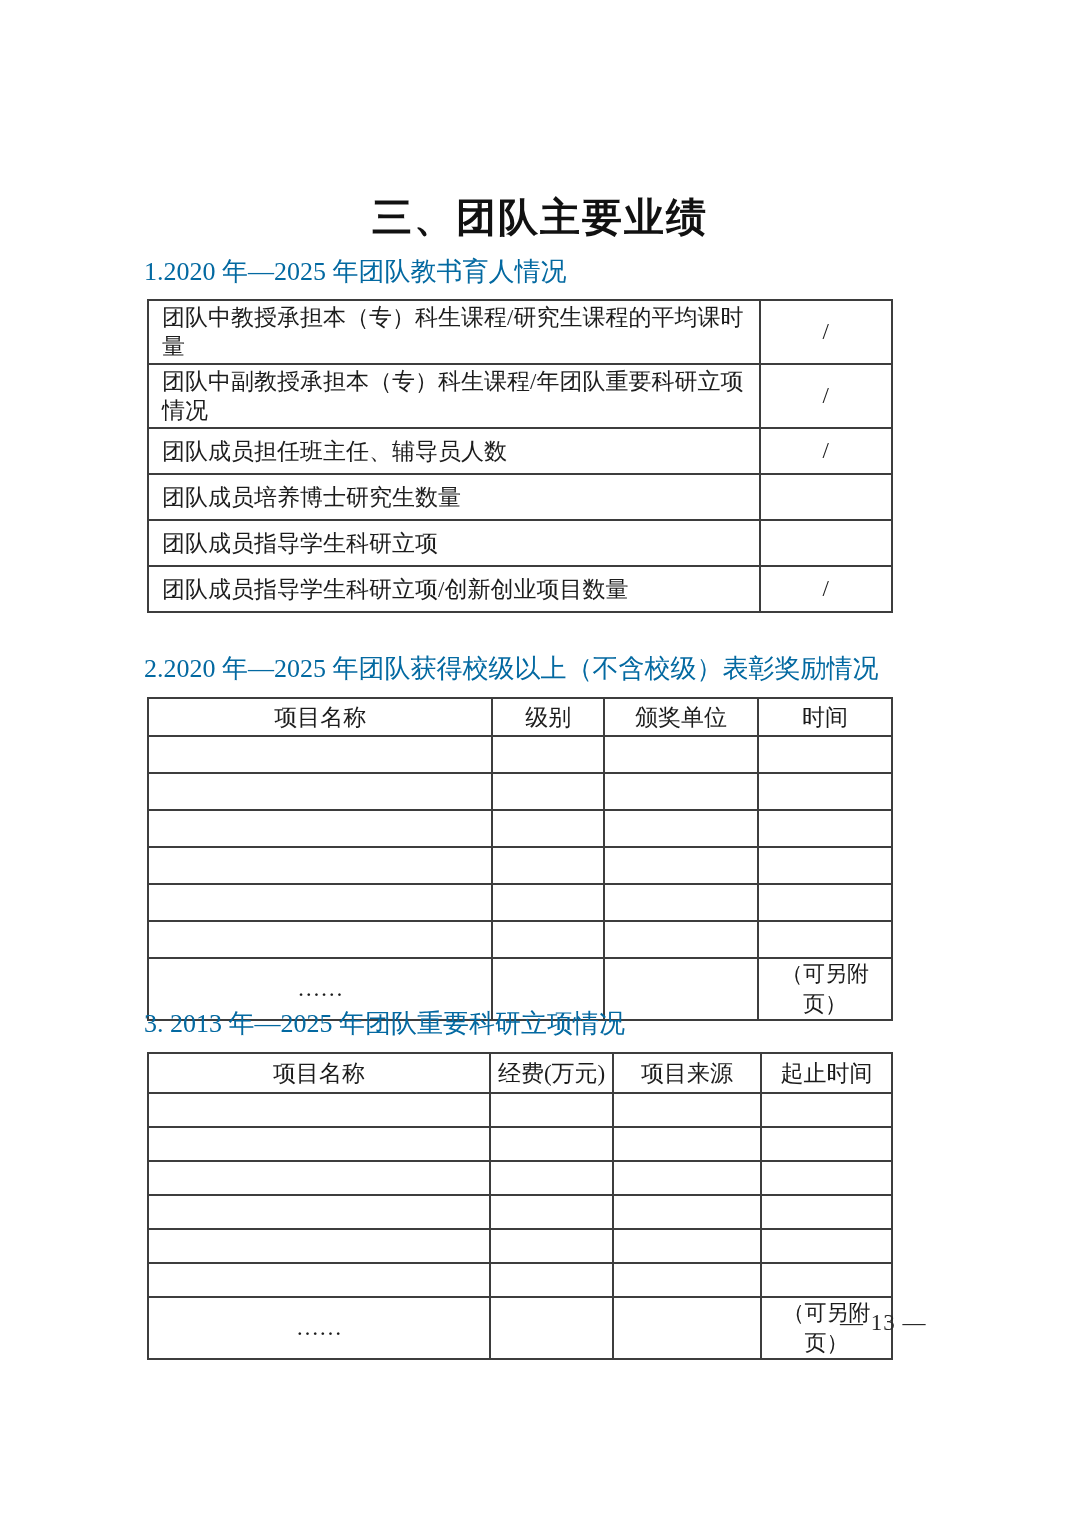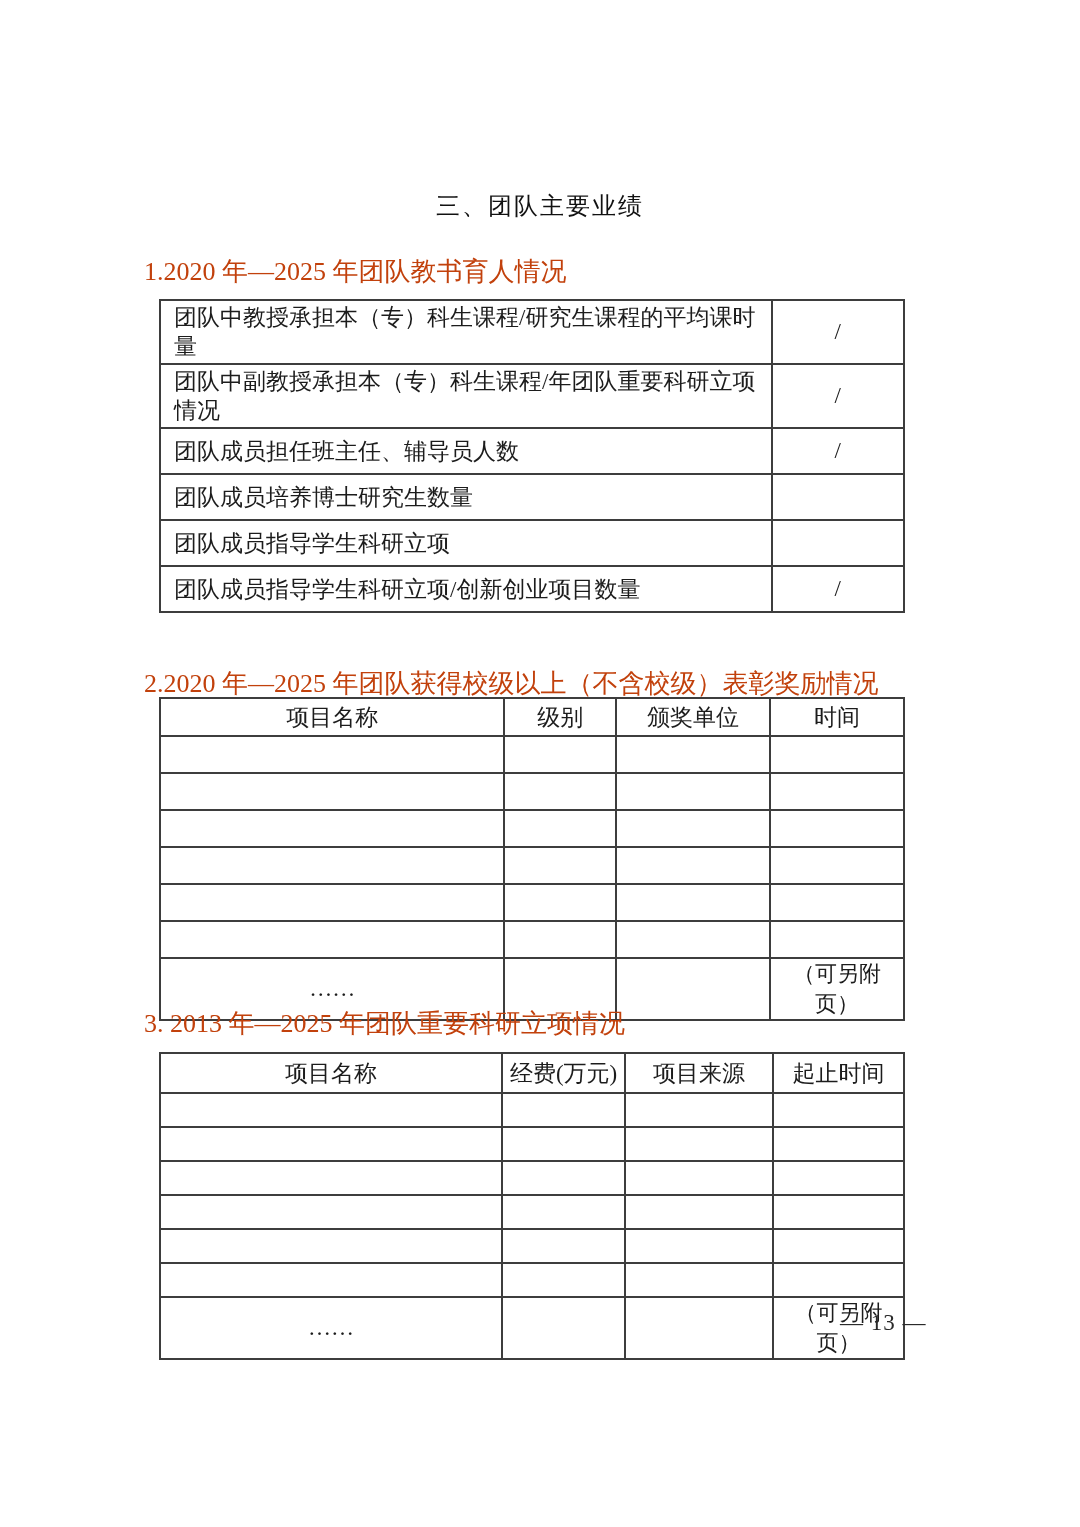"三、团队主要业绩" .doc-title { font-size: 24px -> 40px; font-weight: normal -> bold }
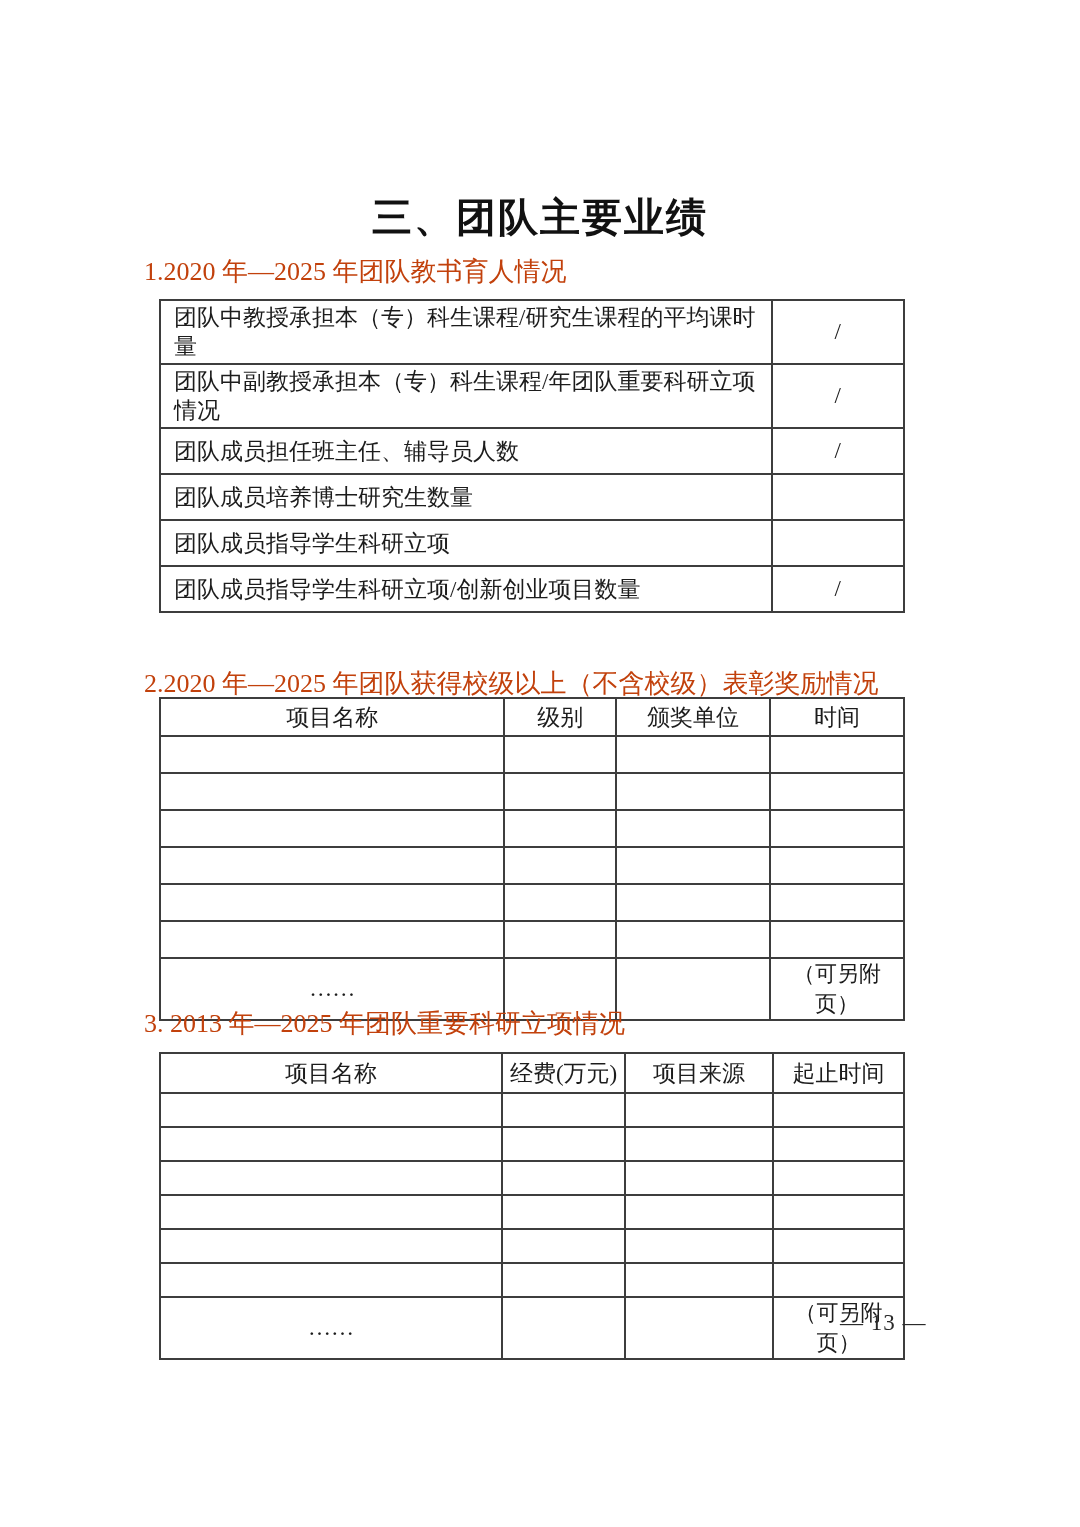"1.2020 年—2025 年团队教书育人情况" .section-heading { color: #c2410c -> #0369a1 }
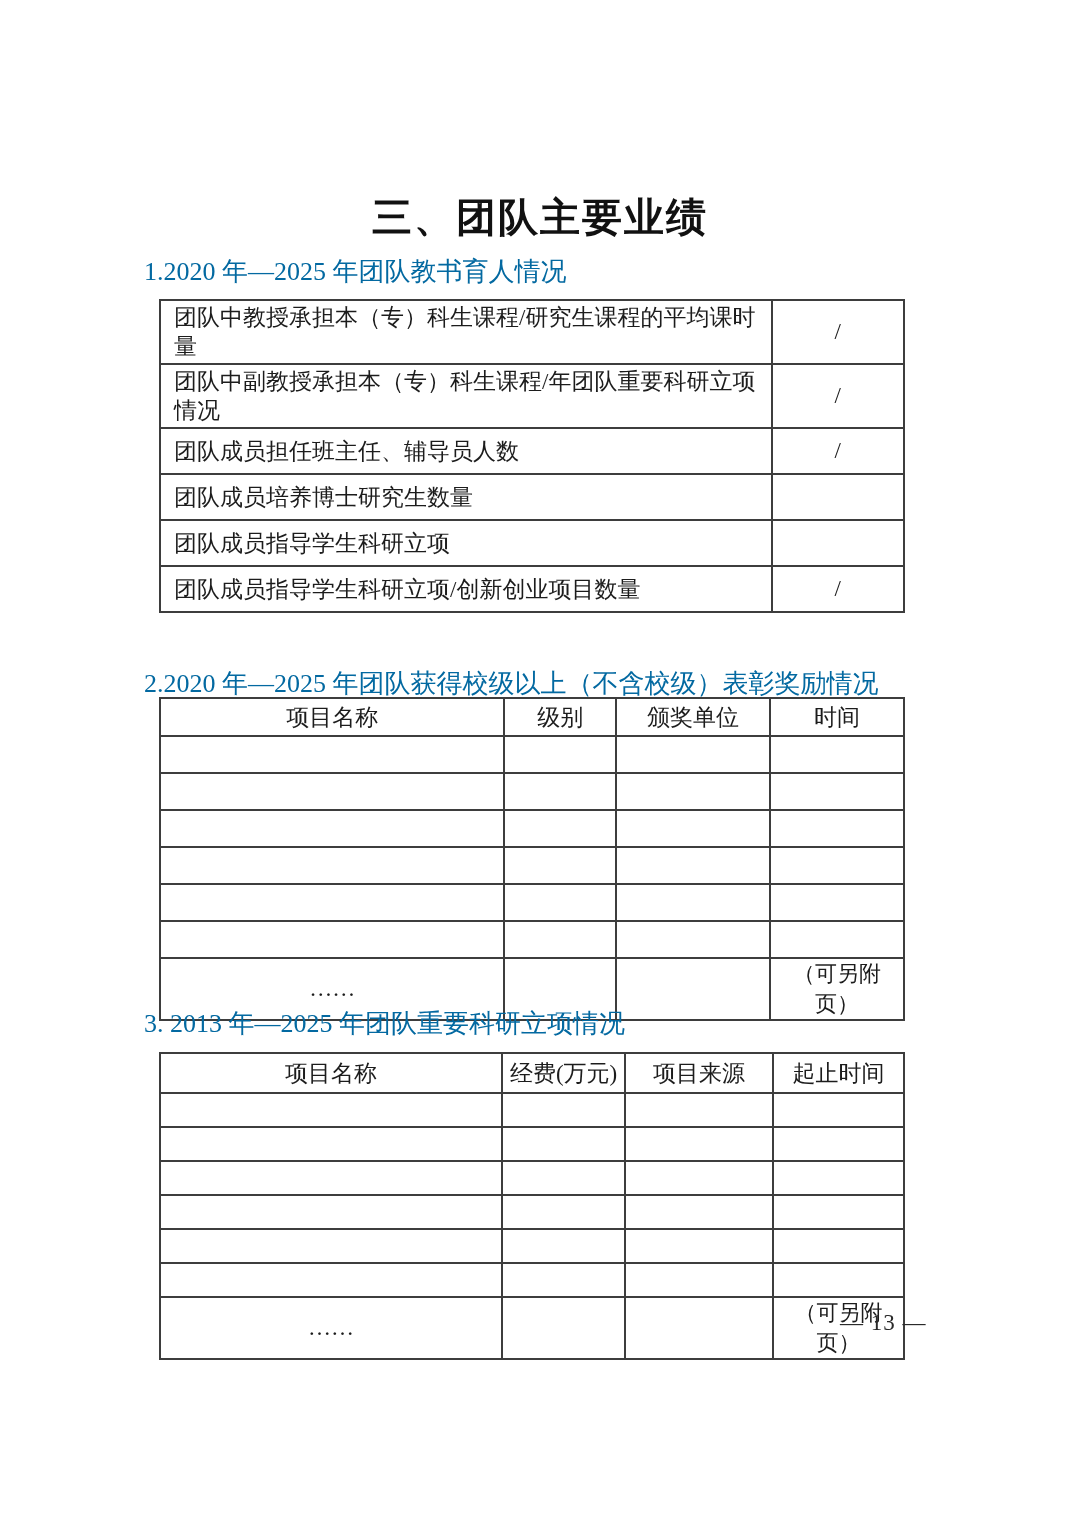"团队中教授承担本（专）科生课程/研究生课程的平均课时量" table { left: 159px -> 147px }
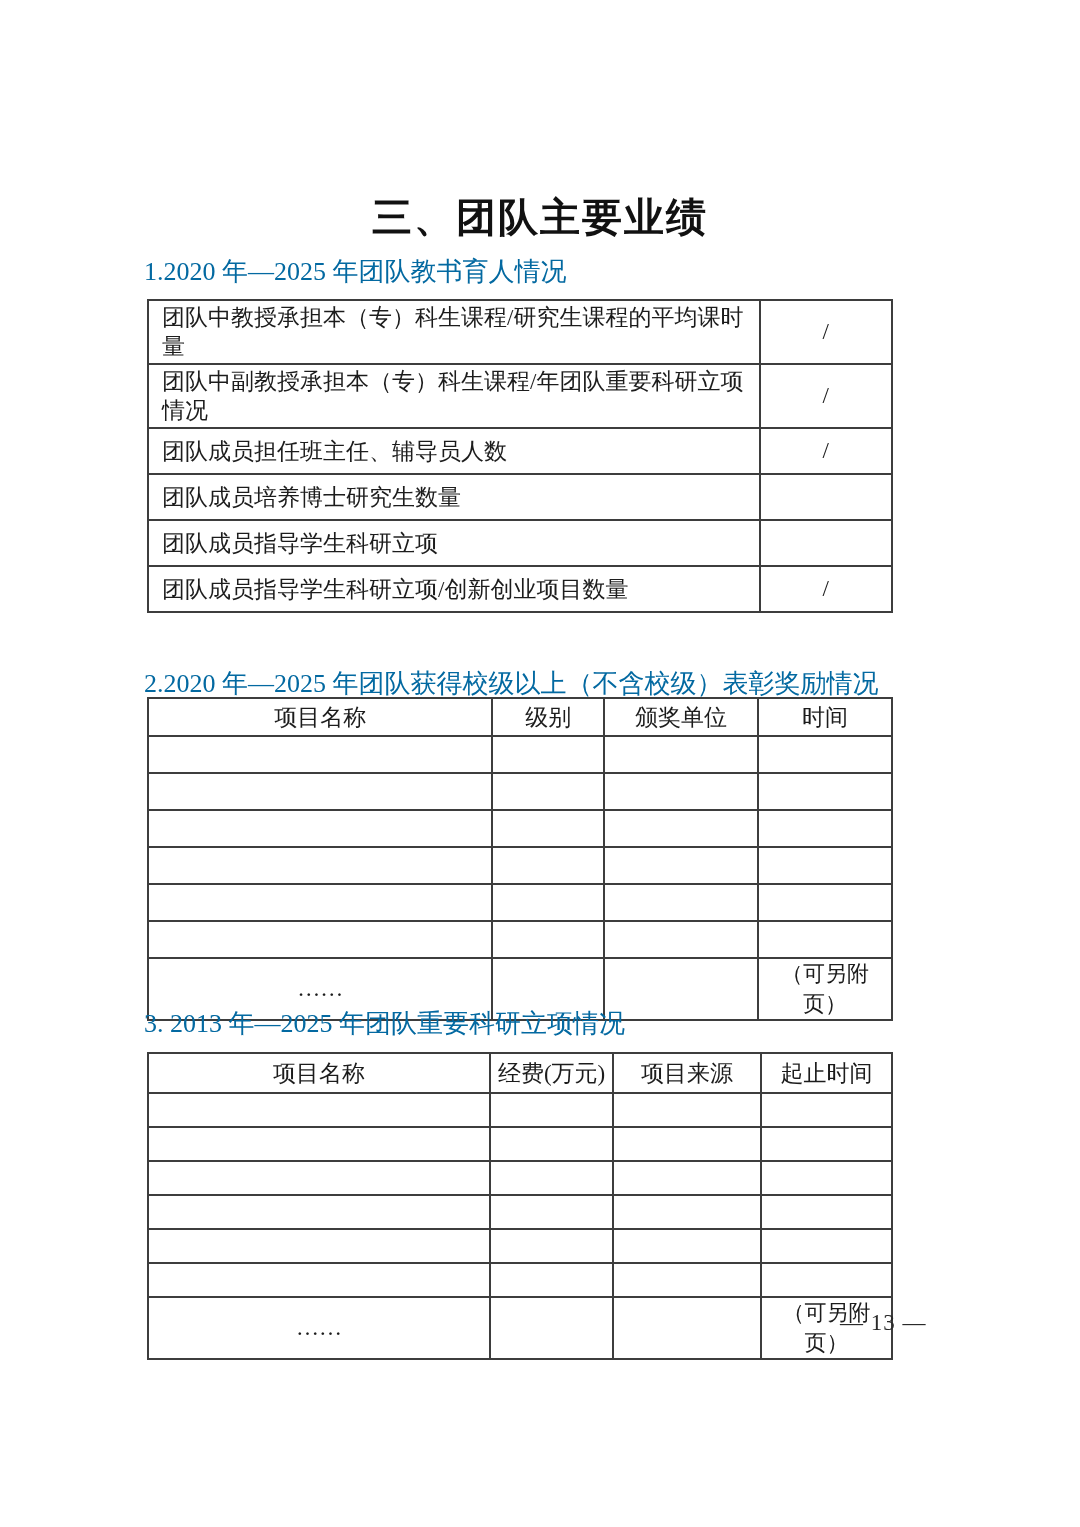"2.2020 年—2025 年团队获得校级以上（不含校级）表彰奖励情况" .sh2 { top: 666px -> 651px }
